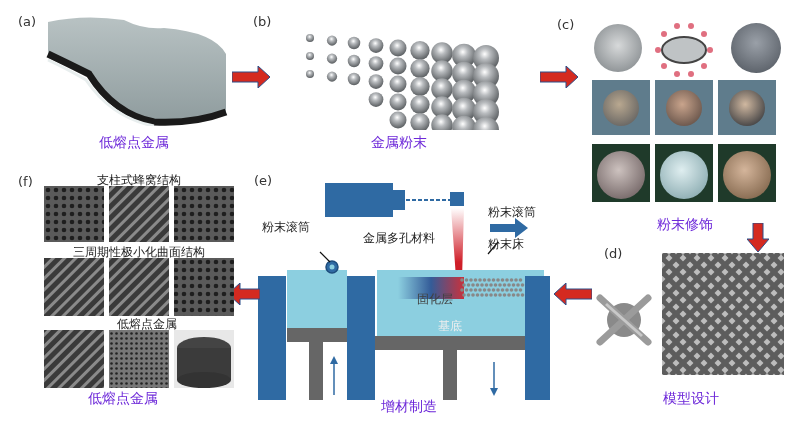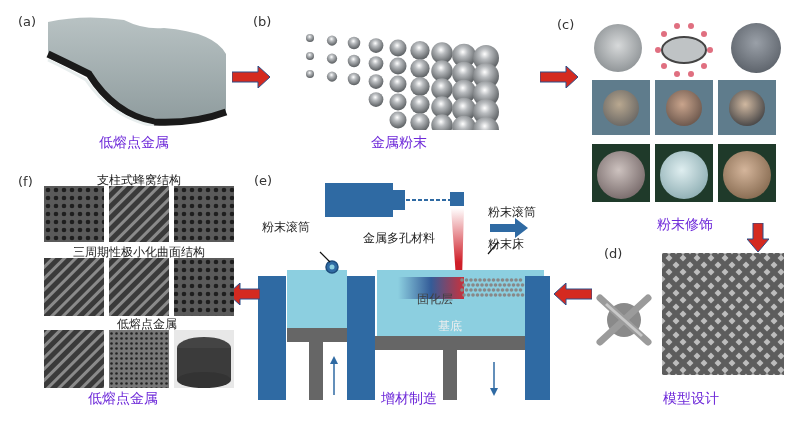"增材制造" div.caption { top: 390px -> 398px }
